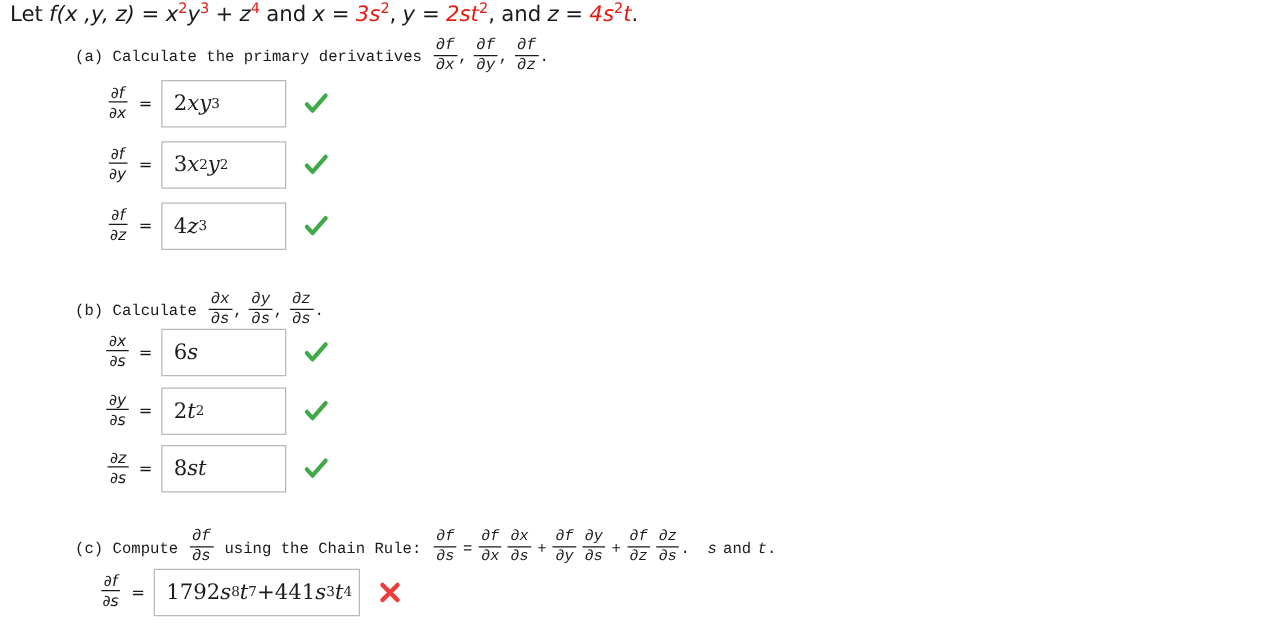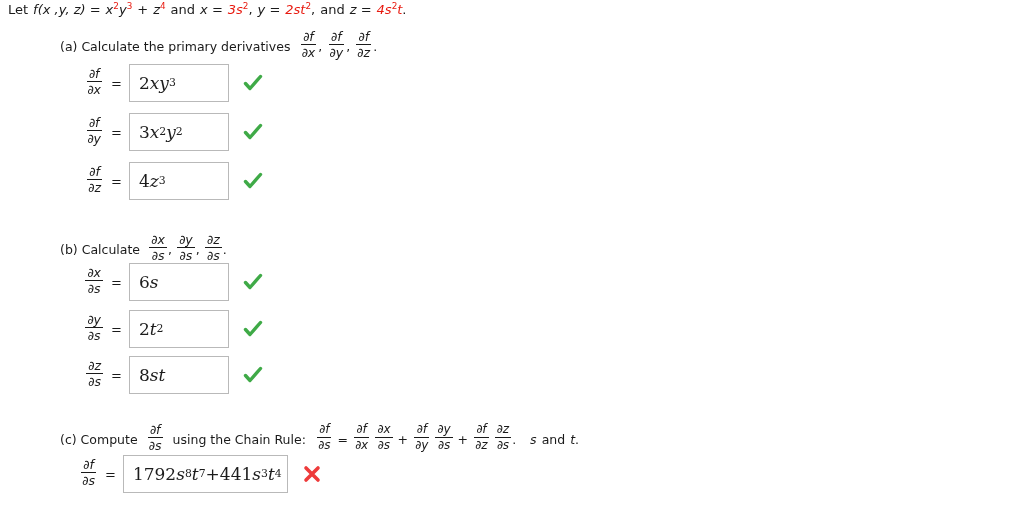"Let f(x ,y, z) =" .prose { font-size: 13px -> 17px }
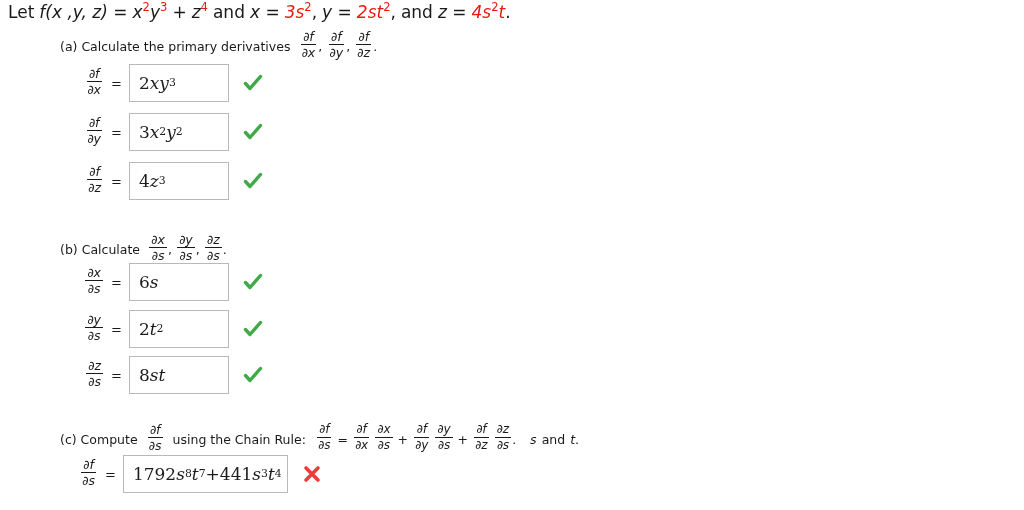"(a) Calculate the primary derivatives" .sec-head { font-family: none -> Liberation Mono, monospace }
